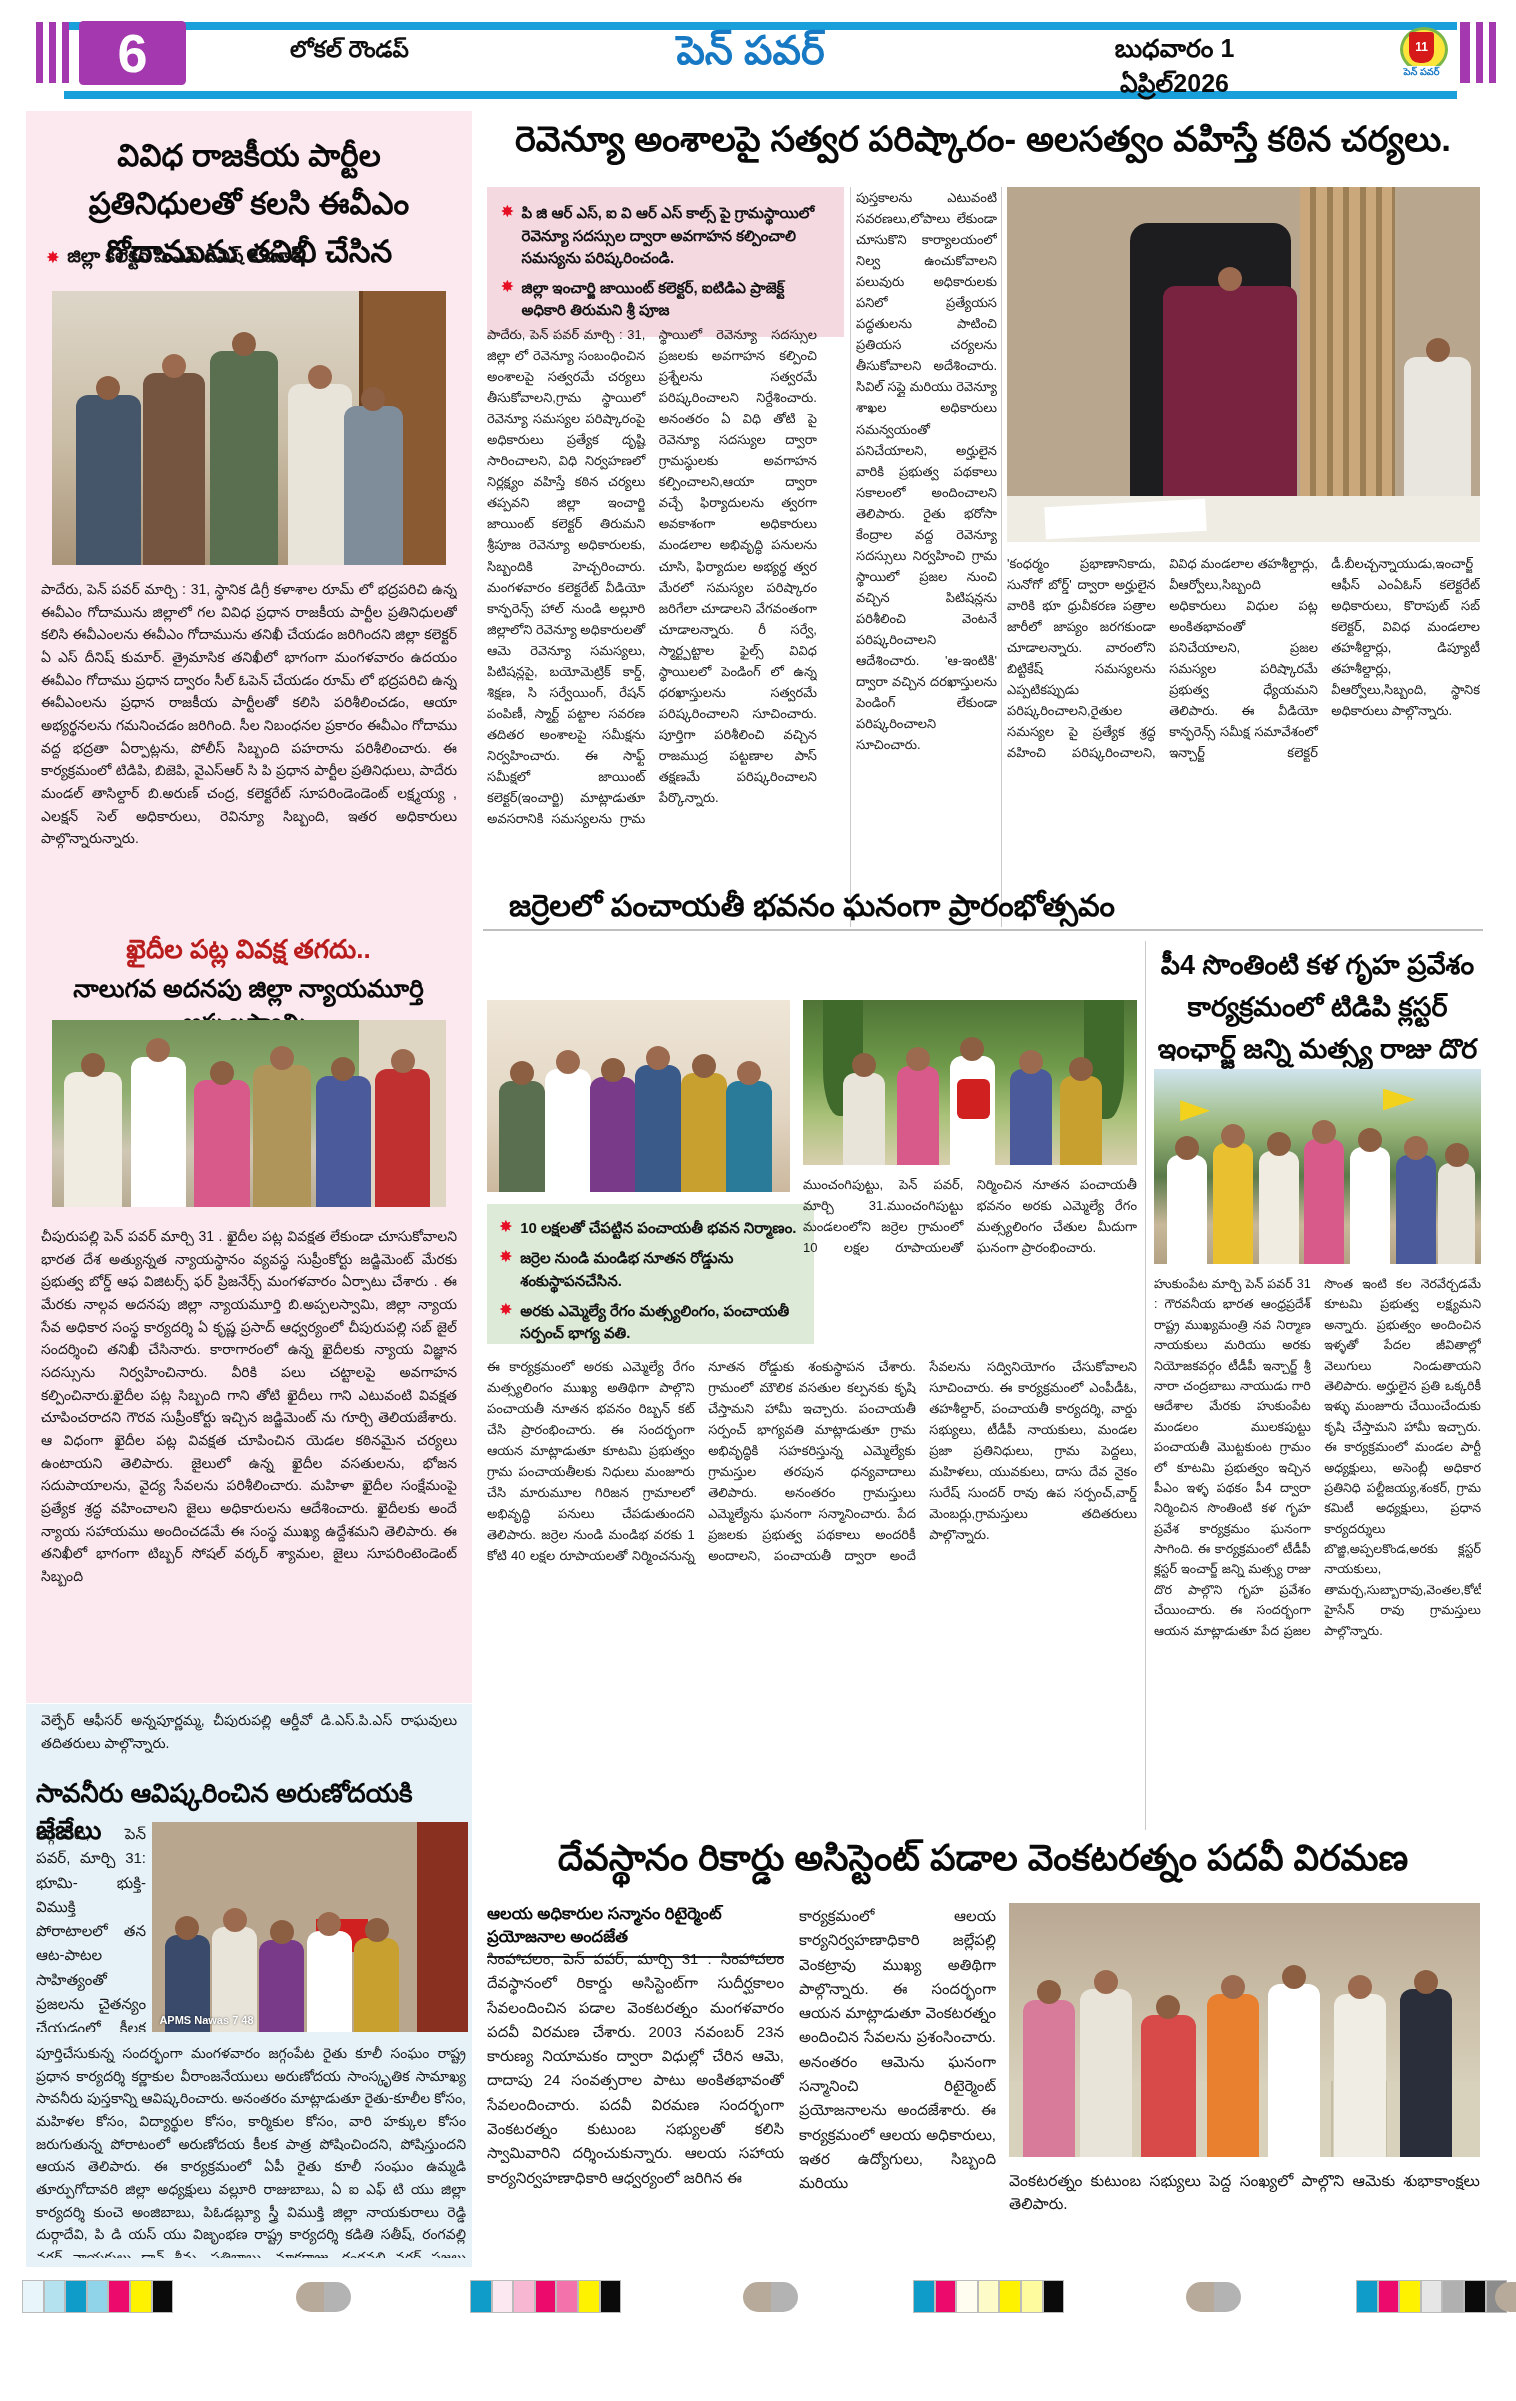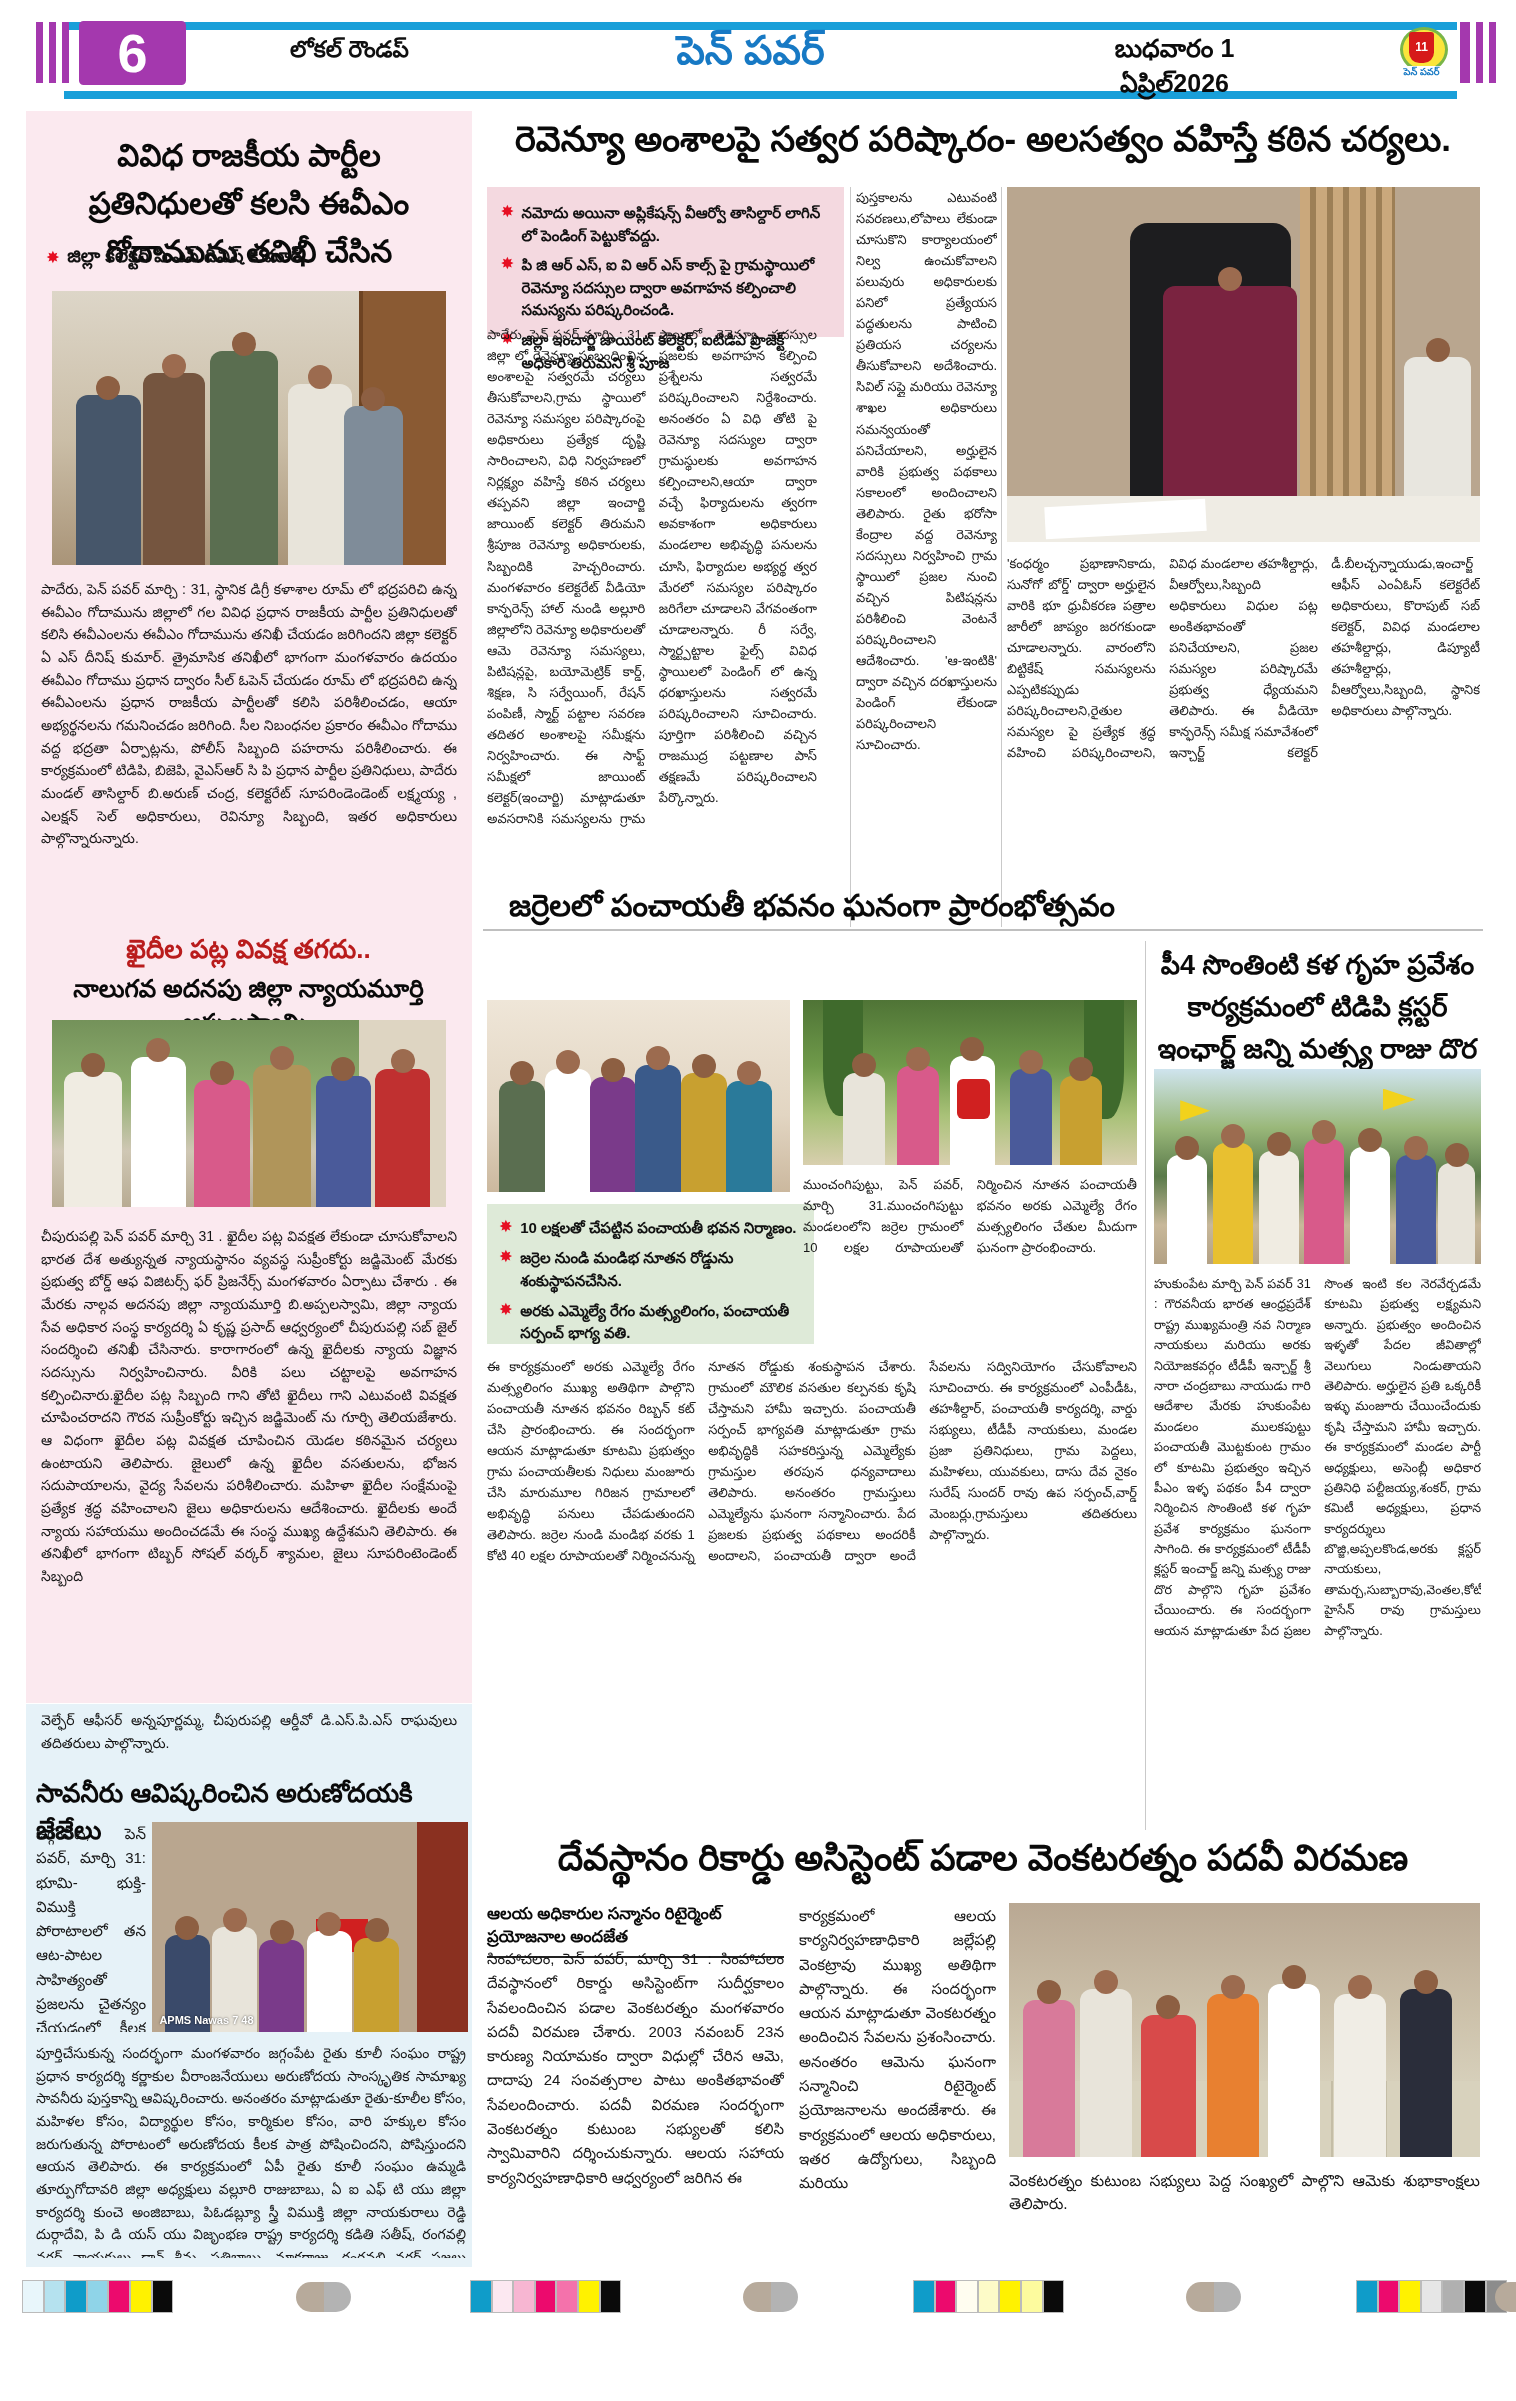"నమోదు అయినా అప్లికేషన్స్ వీఆర్వో" li { html: <li> <span></span> <span>నమోదు అయినా అప్లికేషన్స్ వీఆర్వో తాసిల్దార్ లాగిన్ లో పెండింగ్ పెట్టుకోవద్దు.</span> </li> -> none }
